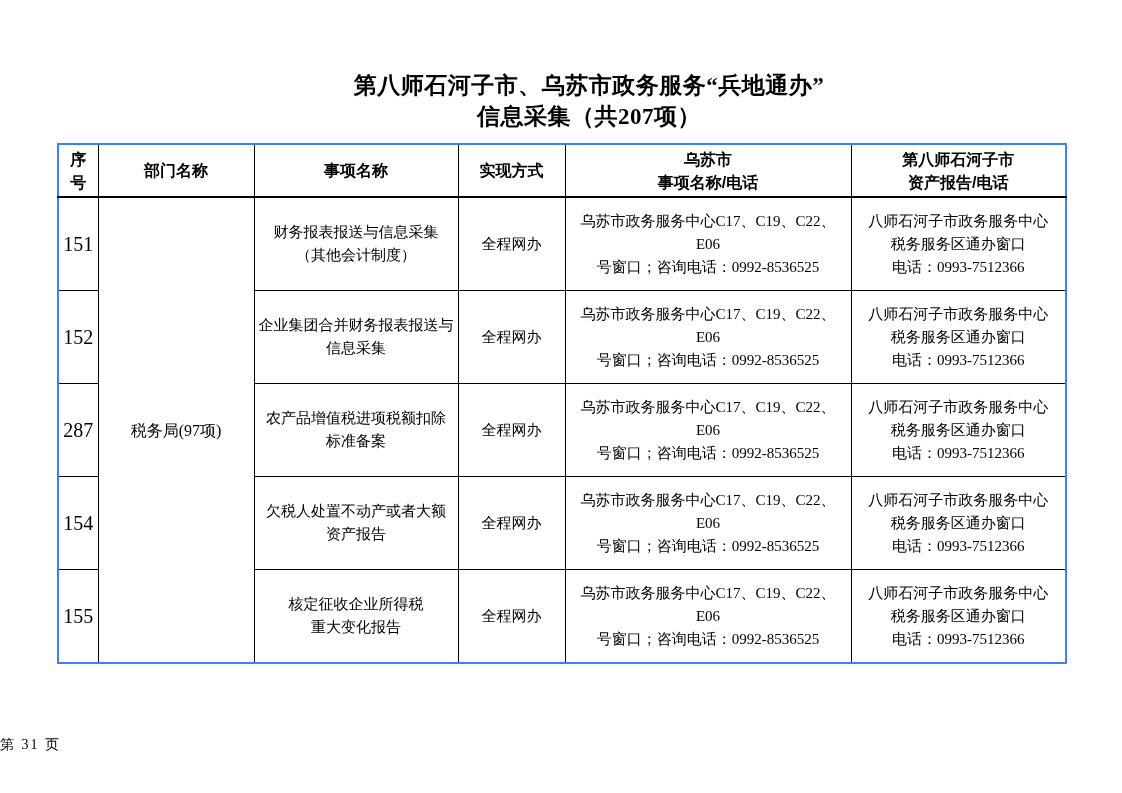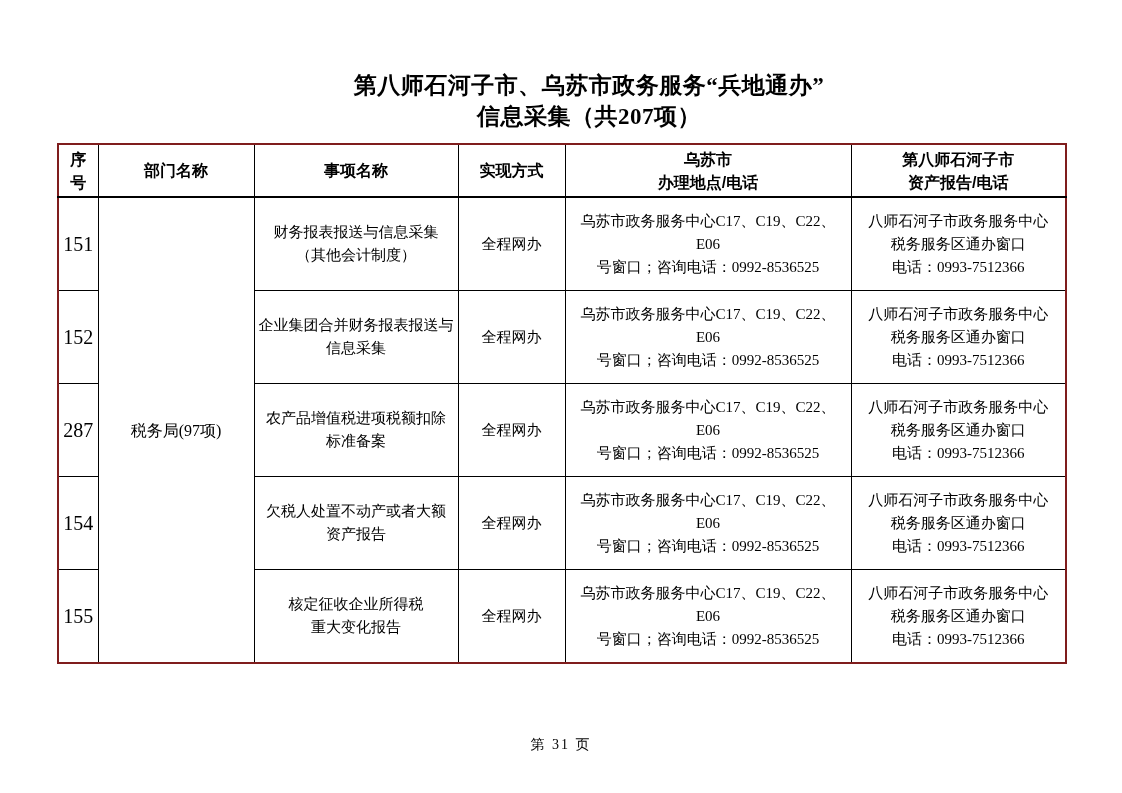"序号" table.items-table { border: 2px solid #7f1d1d -> 2px solid #3b82f6 }
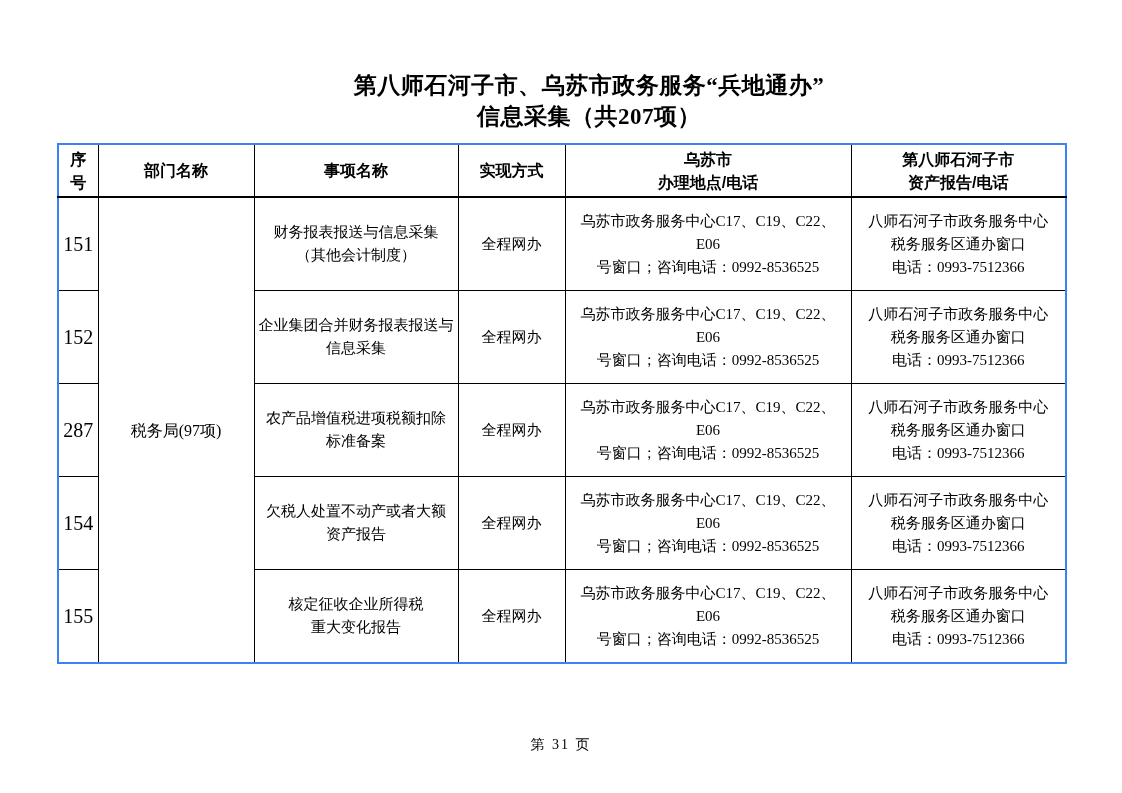"乌苏市" th { text: 办理地点/ -> 事项名称/ }
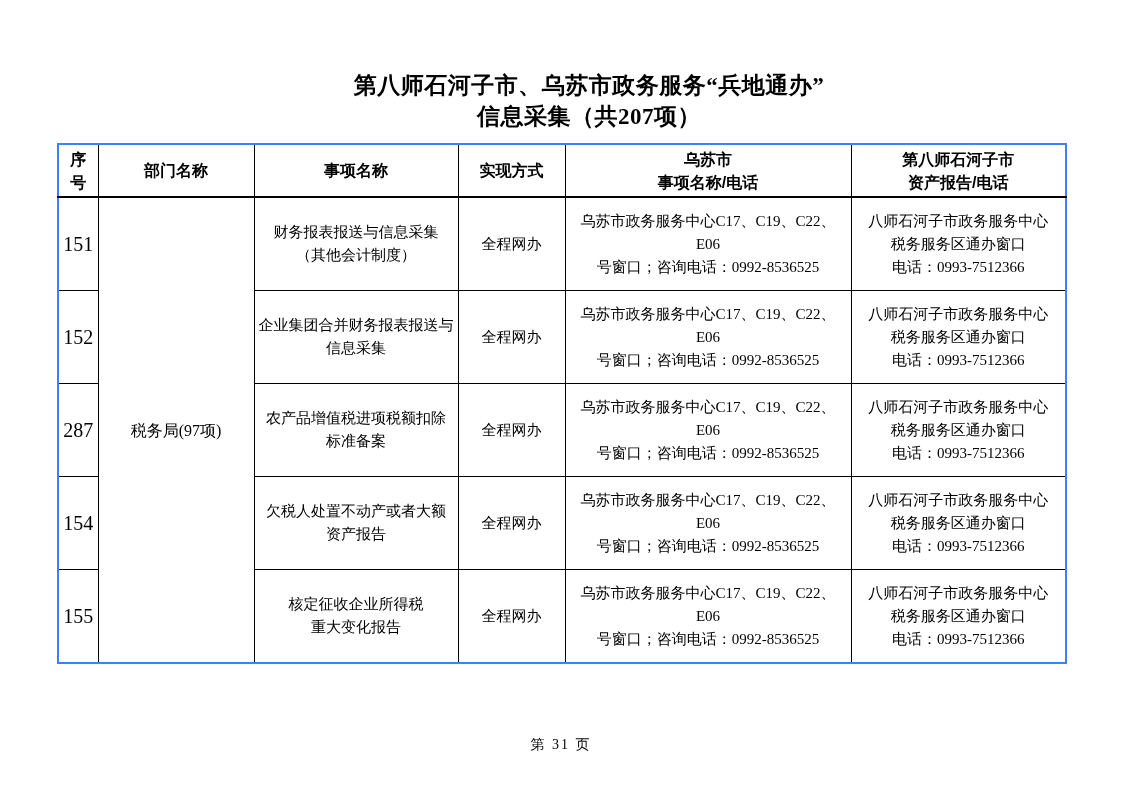"第 31 页" .page-footer { text-align: center -> none }
